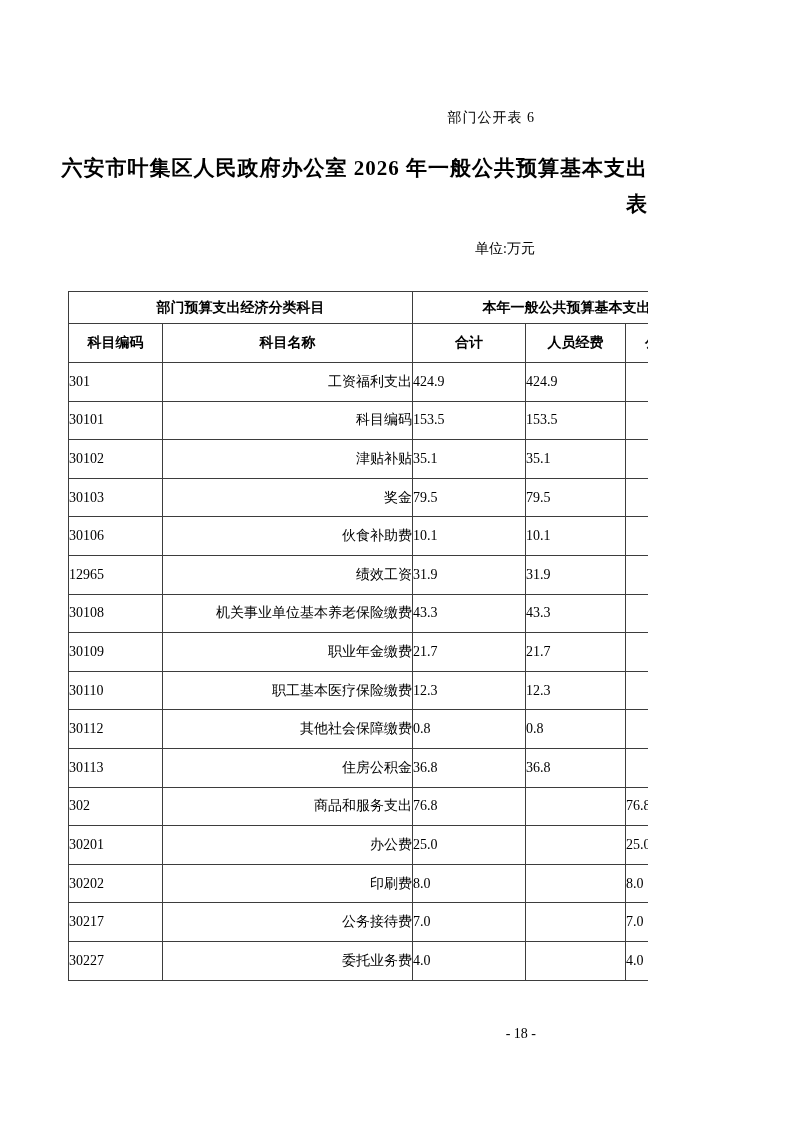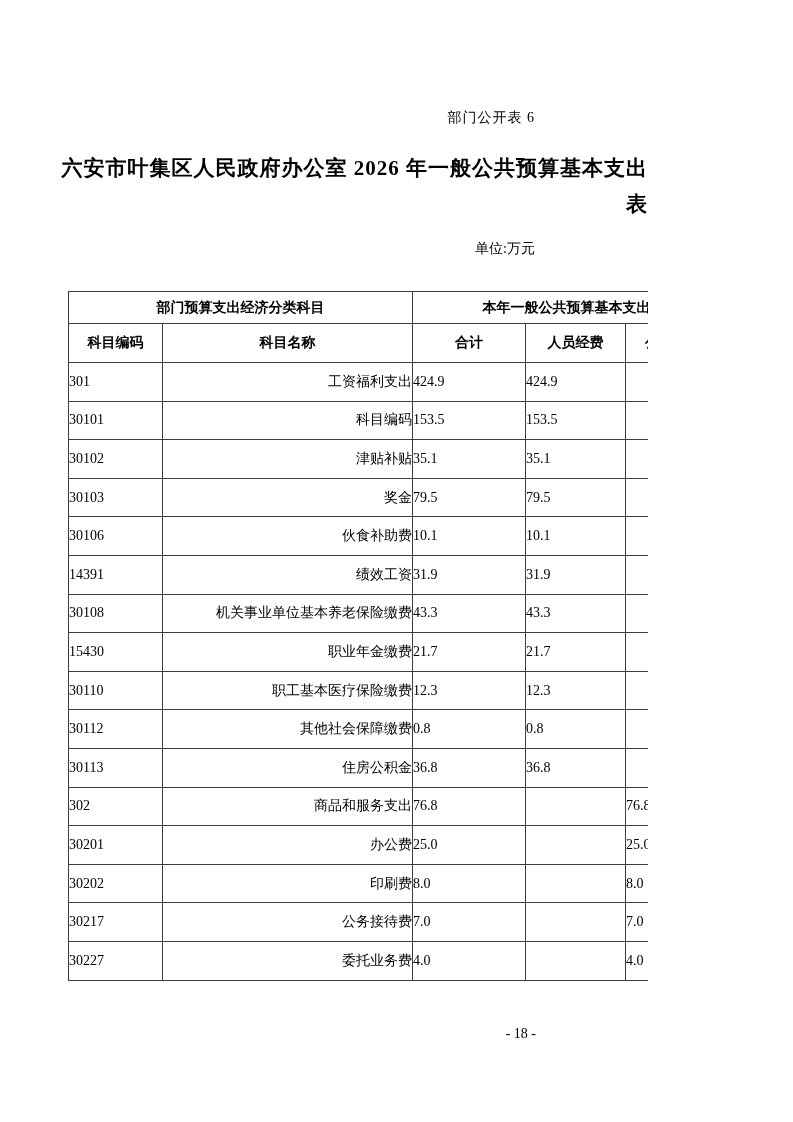"14391" td.cell-code { text: 14391 -> 12965 }
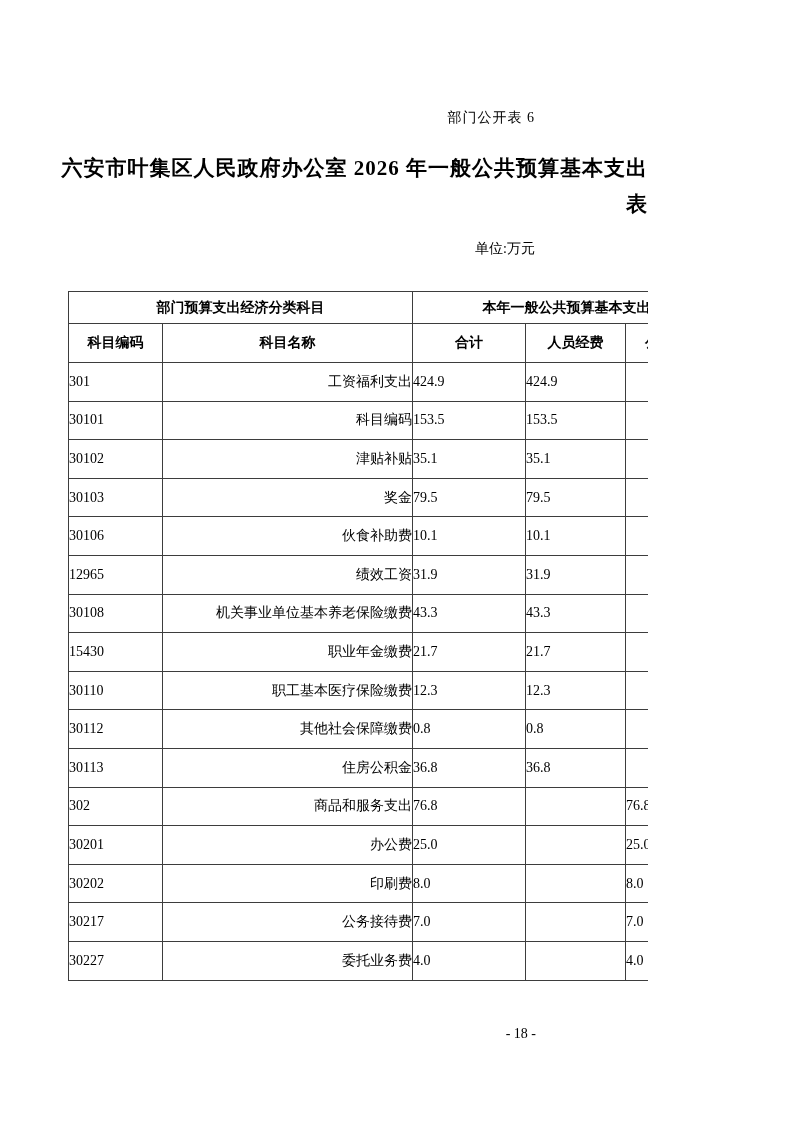"15430" td.cell-code { text: 15430 -> 30109 }
